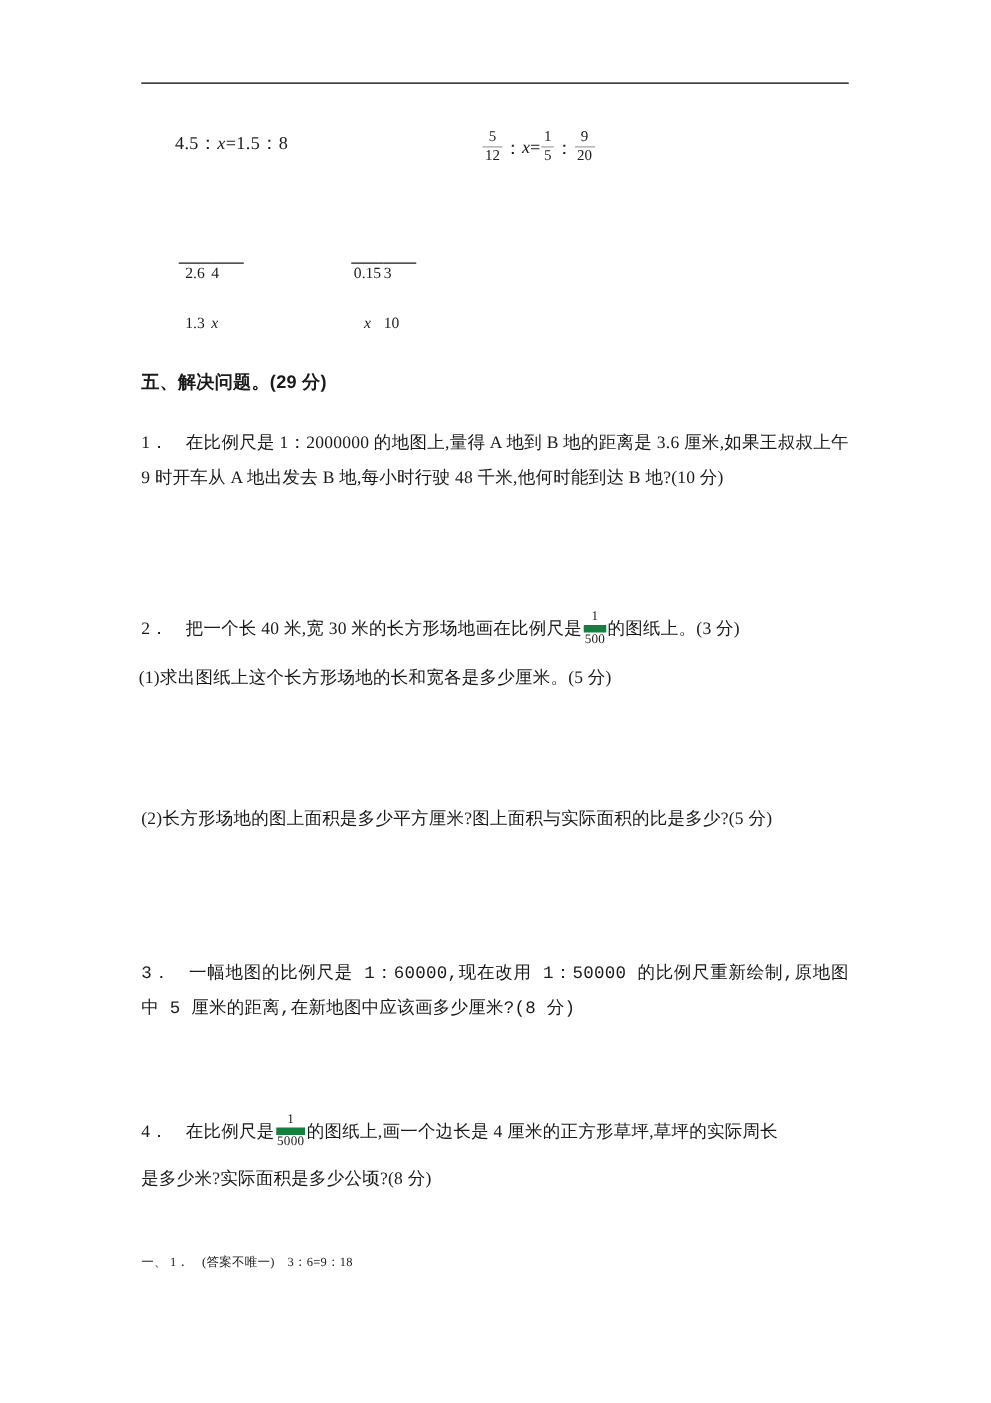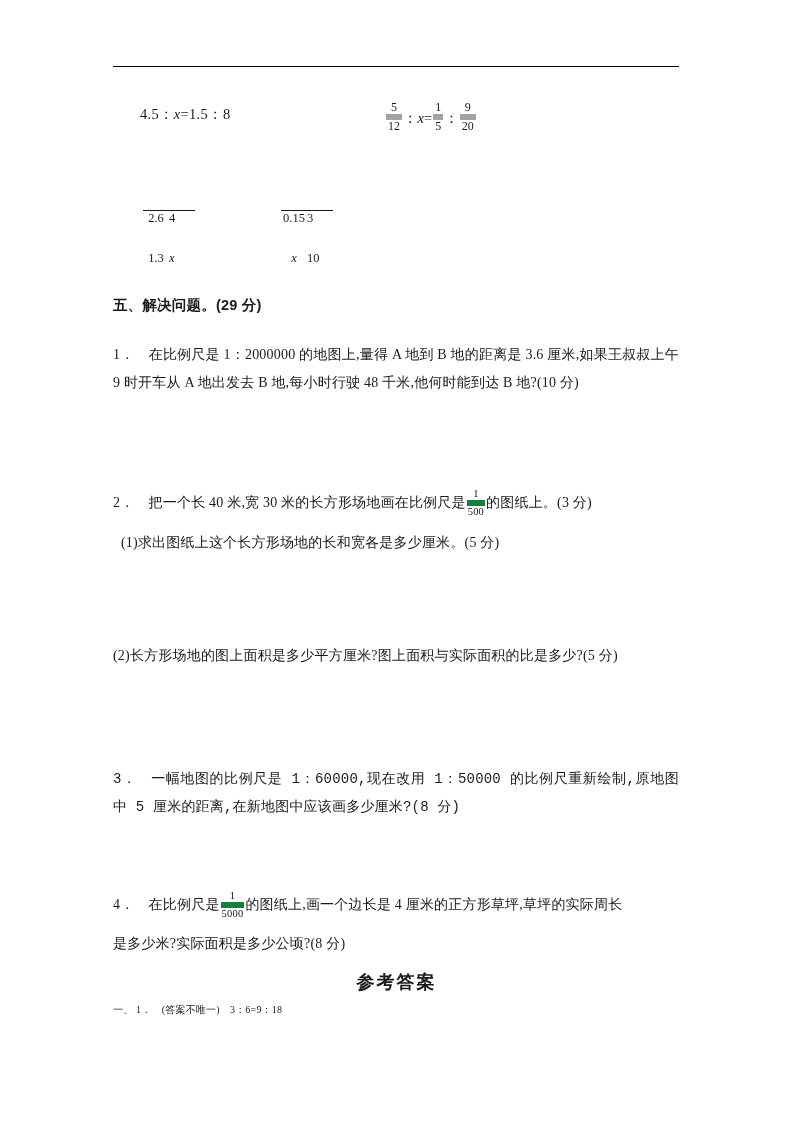"12" .frac .den { border-top: 6px solid #a3a3a3 -> 1px solid #a3a3a3 }
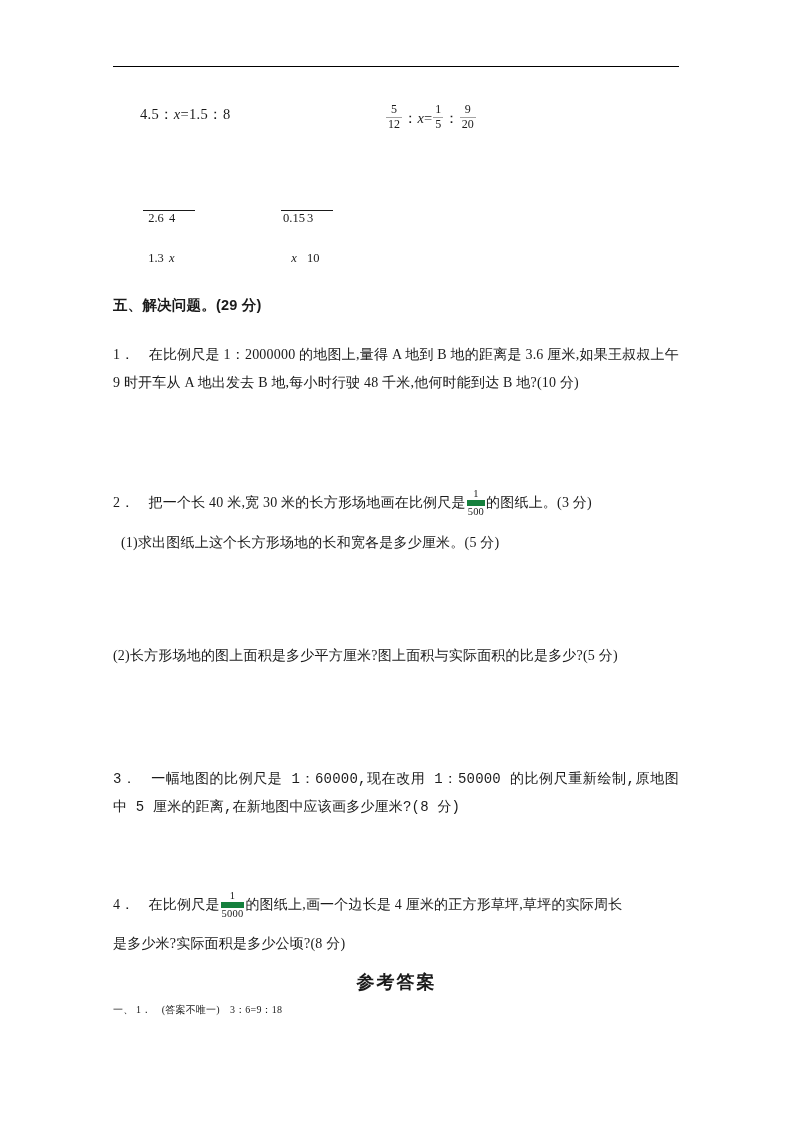"(1)求出图纸上这个长方形场地的长和宽各是多少厘米。(5 分)" .p2b { left: 121px -> 111px }
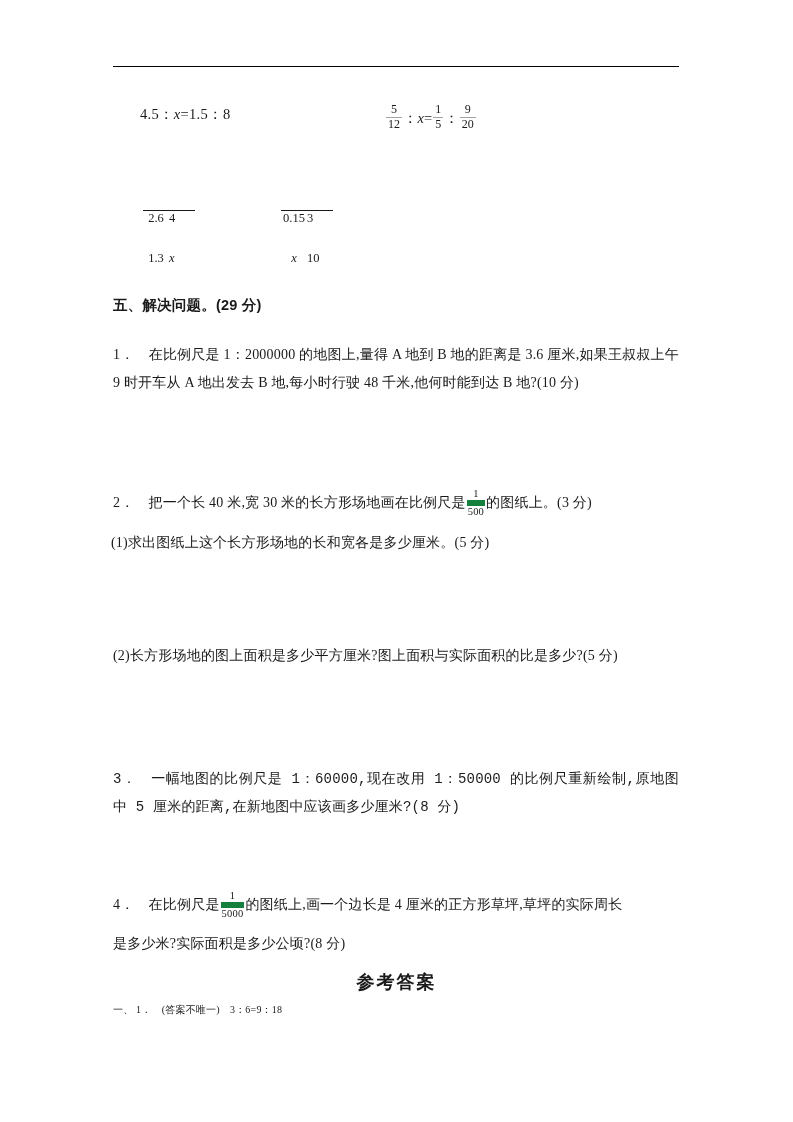"参考答案" div.answers-title { html: <div>参考答案</div> -> none }
